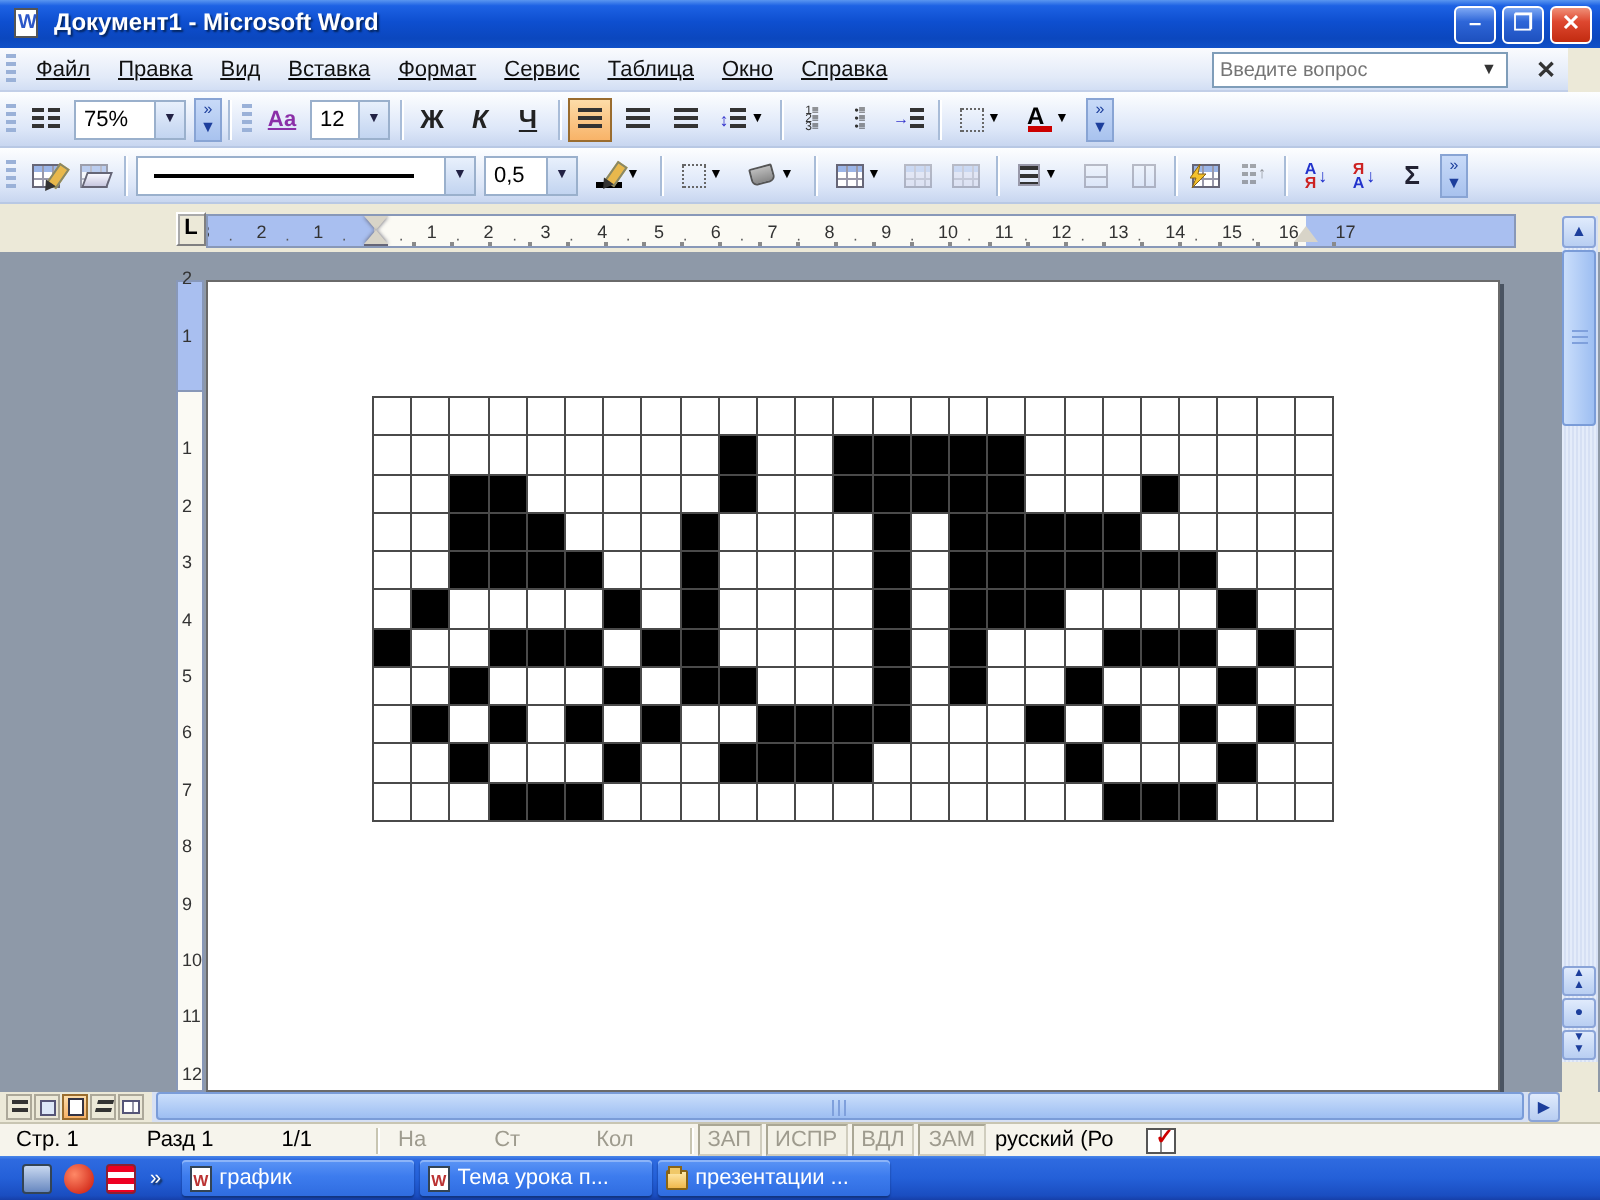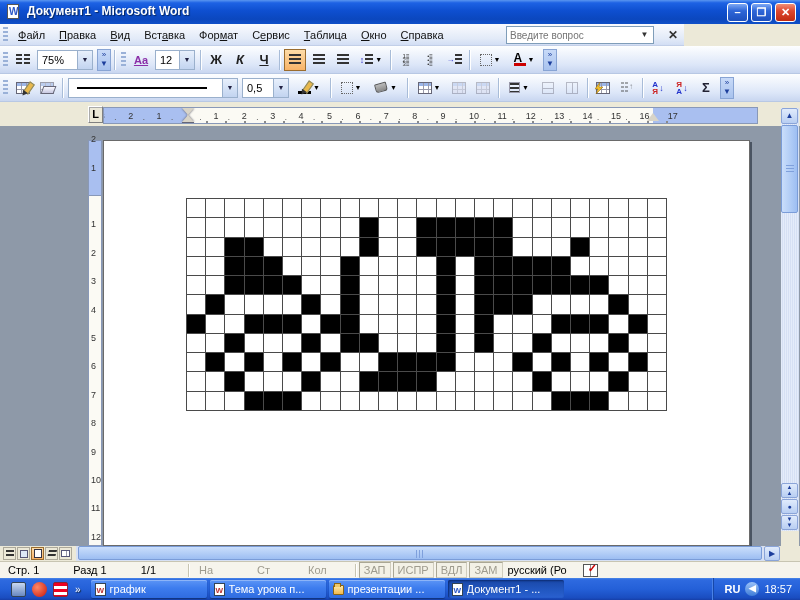"Файл" #menubar { text-decoration: none -> underline; width: 684px -> 784px }
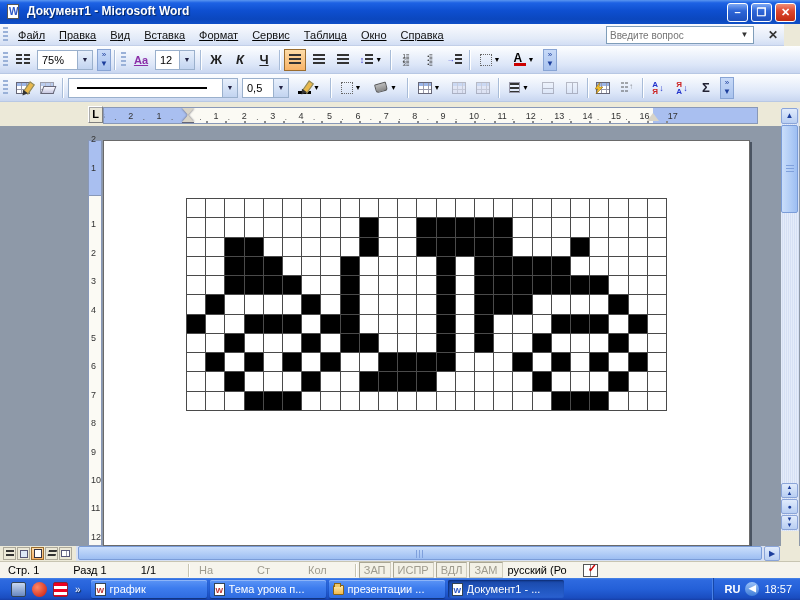"Ст" span.st-item { margin-left: 28px -> 18px }
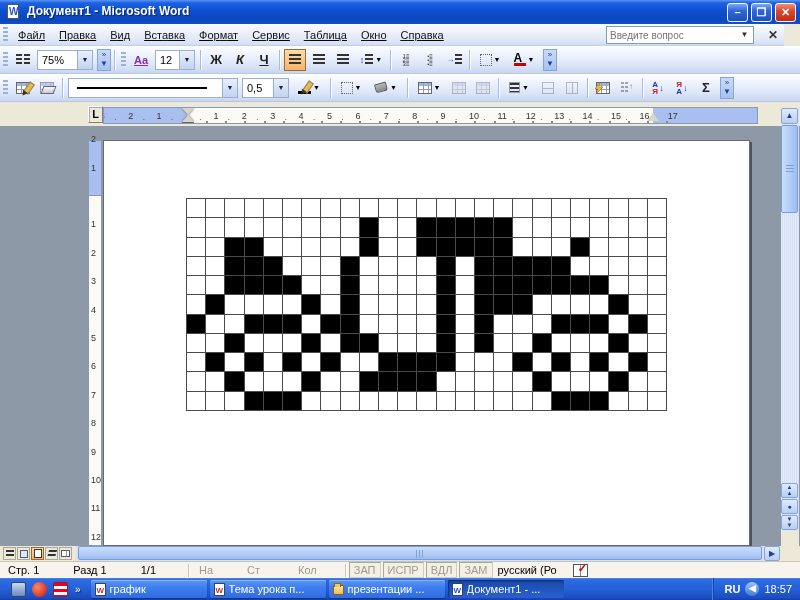"Документ1 - ..." div.task-btn { html: <div> <div></div> <span>Документ1 - ...</span> </div> -> none }
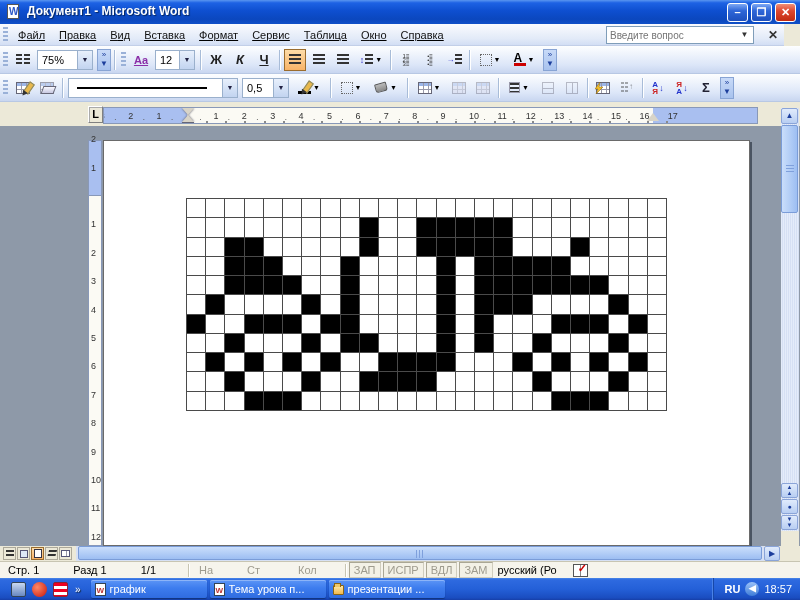"RU" div { html: <div> <span>RU</span> <div>◀</div> <span>18:57</span> </div> -> none }
